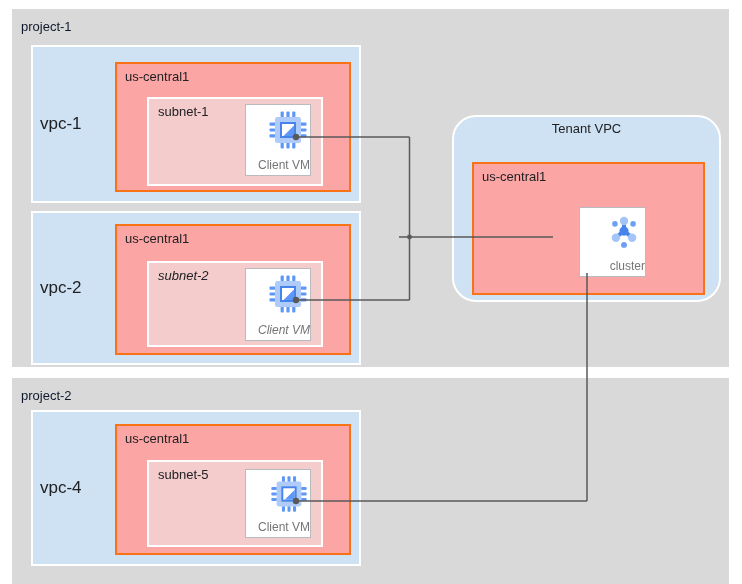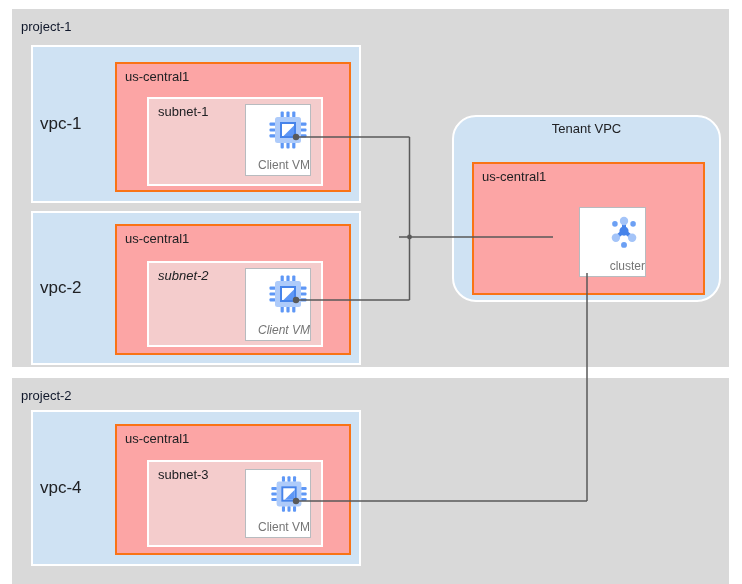"subnet-3" div.subnet-label { text: subnet-3 -> subnet-5 }
